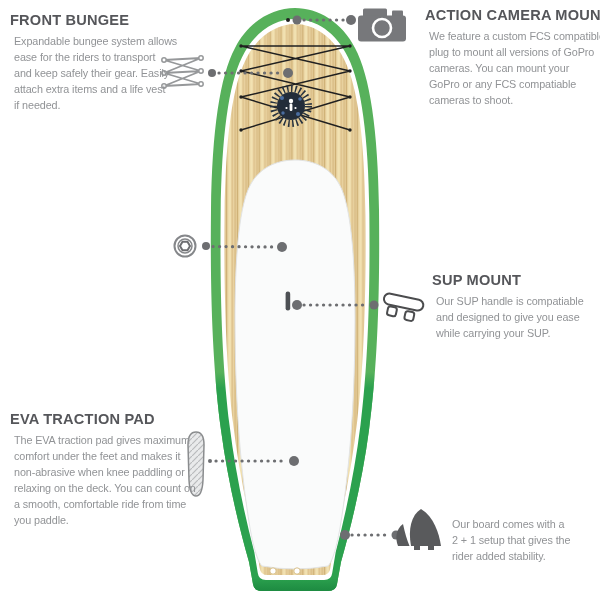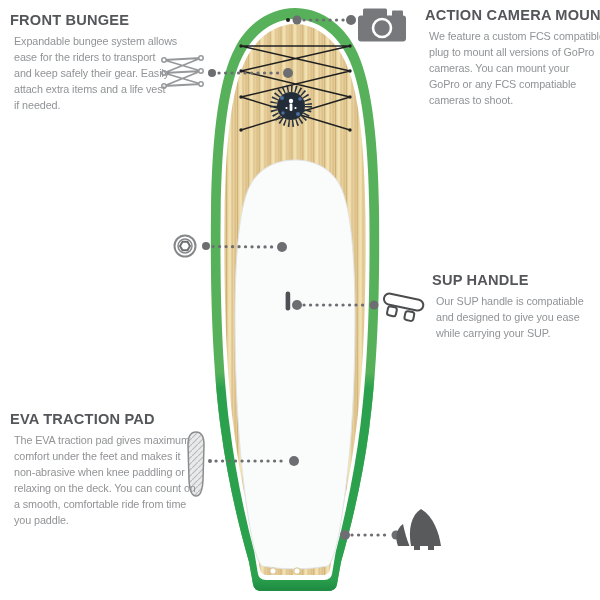"SUP HANDLE" h2 { text: HANDLE -> MOUNT }
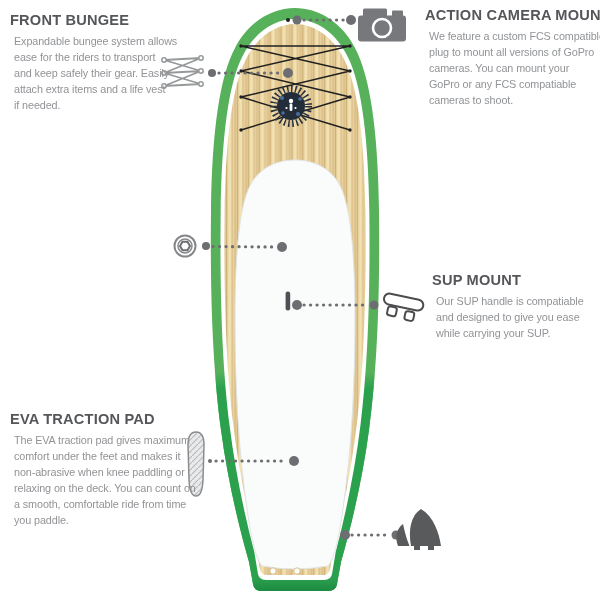"Our board comes with a" p.body { html: none -> <p>Our board comes with a 2 + 1 setup that gives the rider added stability.</p> }
